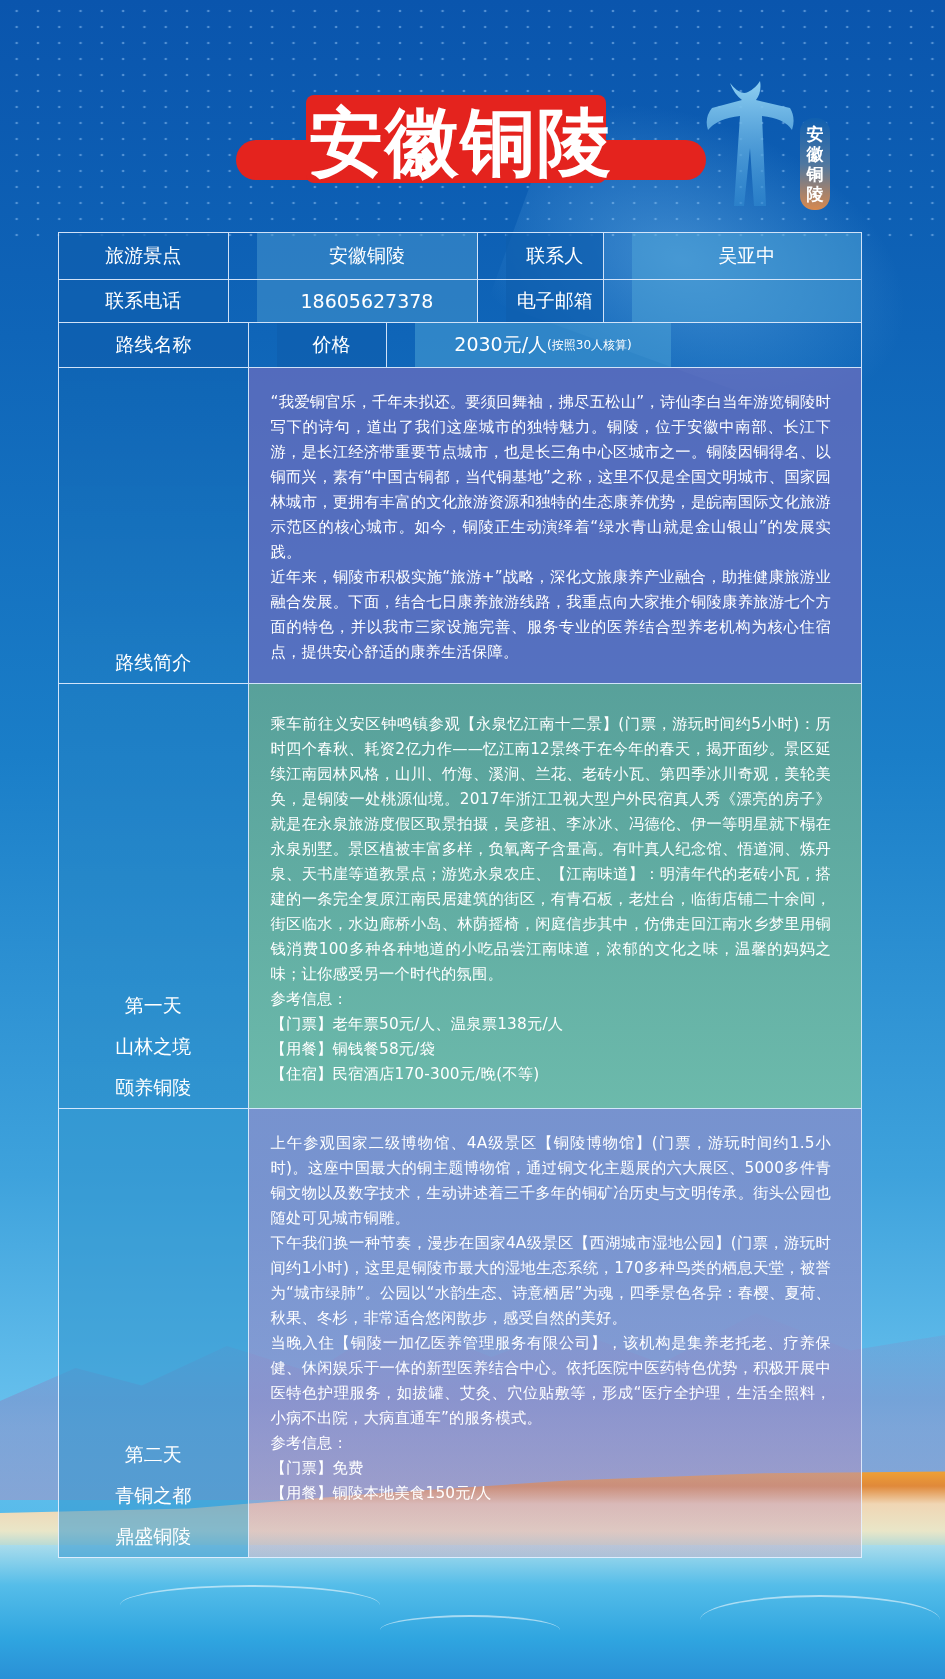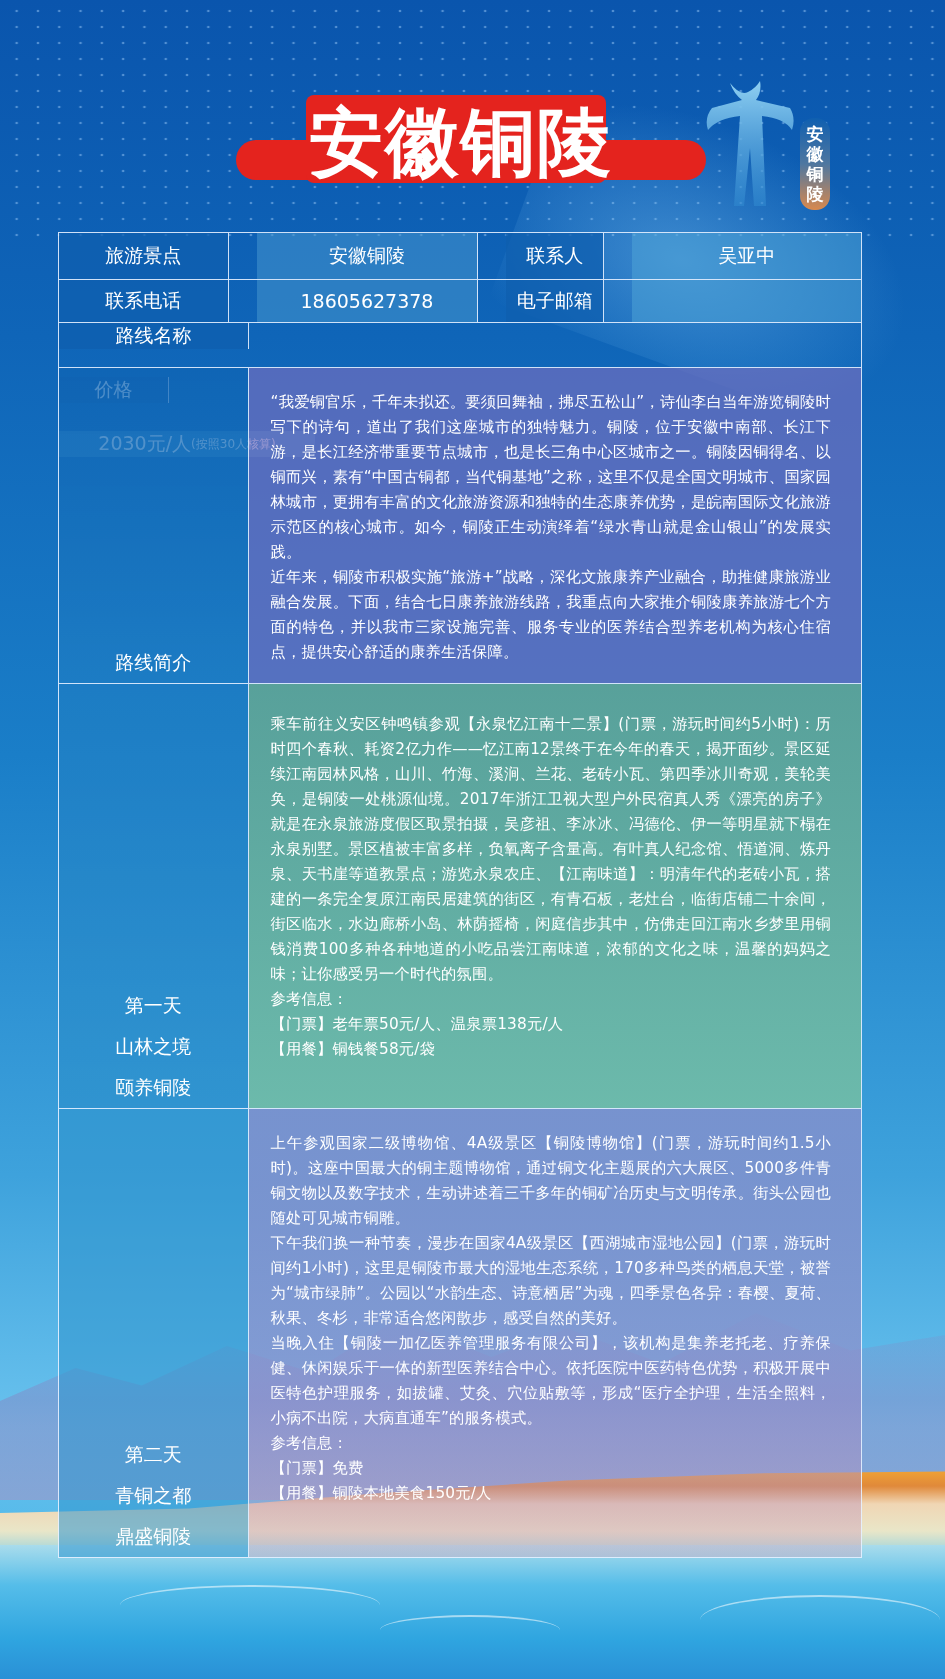"路线名称" .r3 { flex-direction: column -> none }
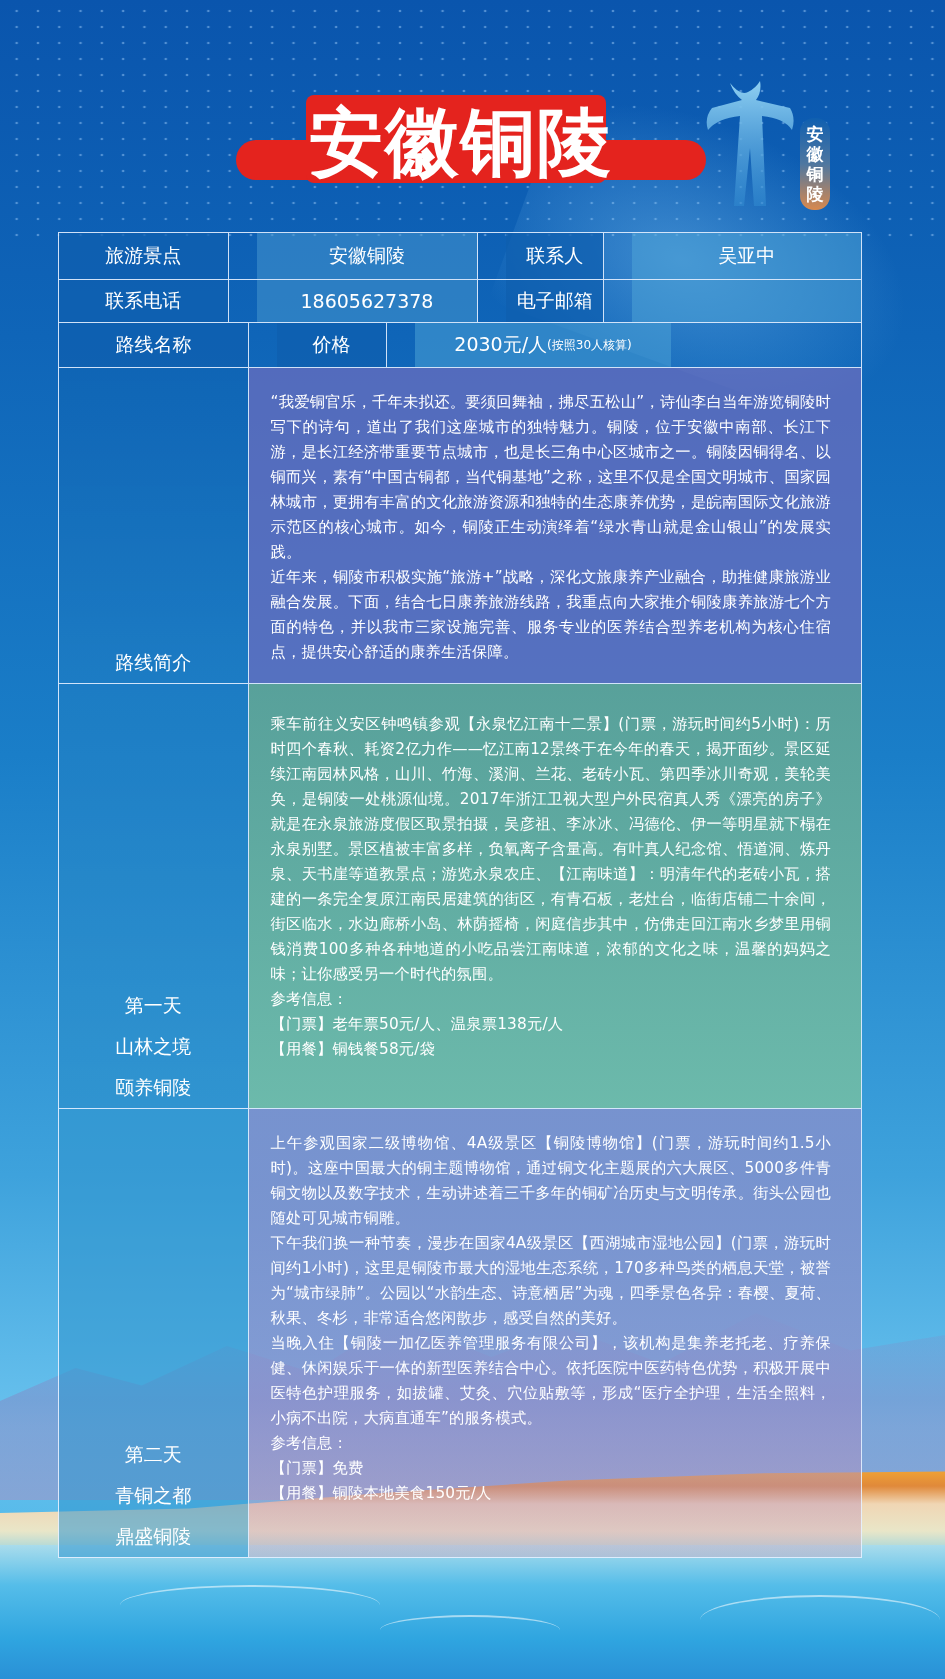"【住宿】民宿酒店170-300元/晚(不等)" p { html: none -> <p>【住宿】民宿酒店170-300元/晚(不等)</p> }
